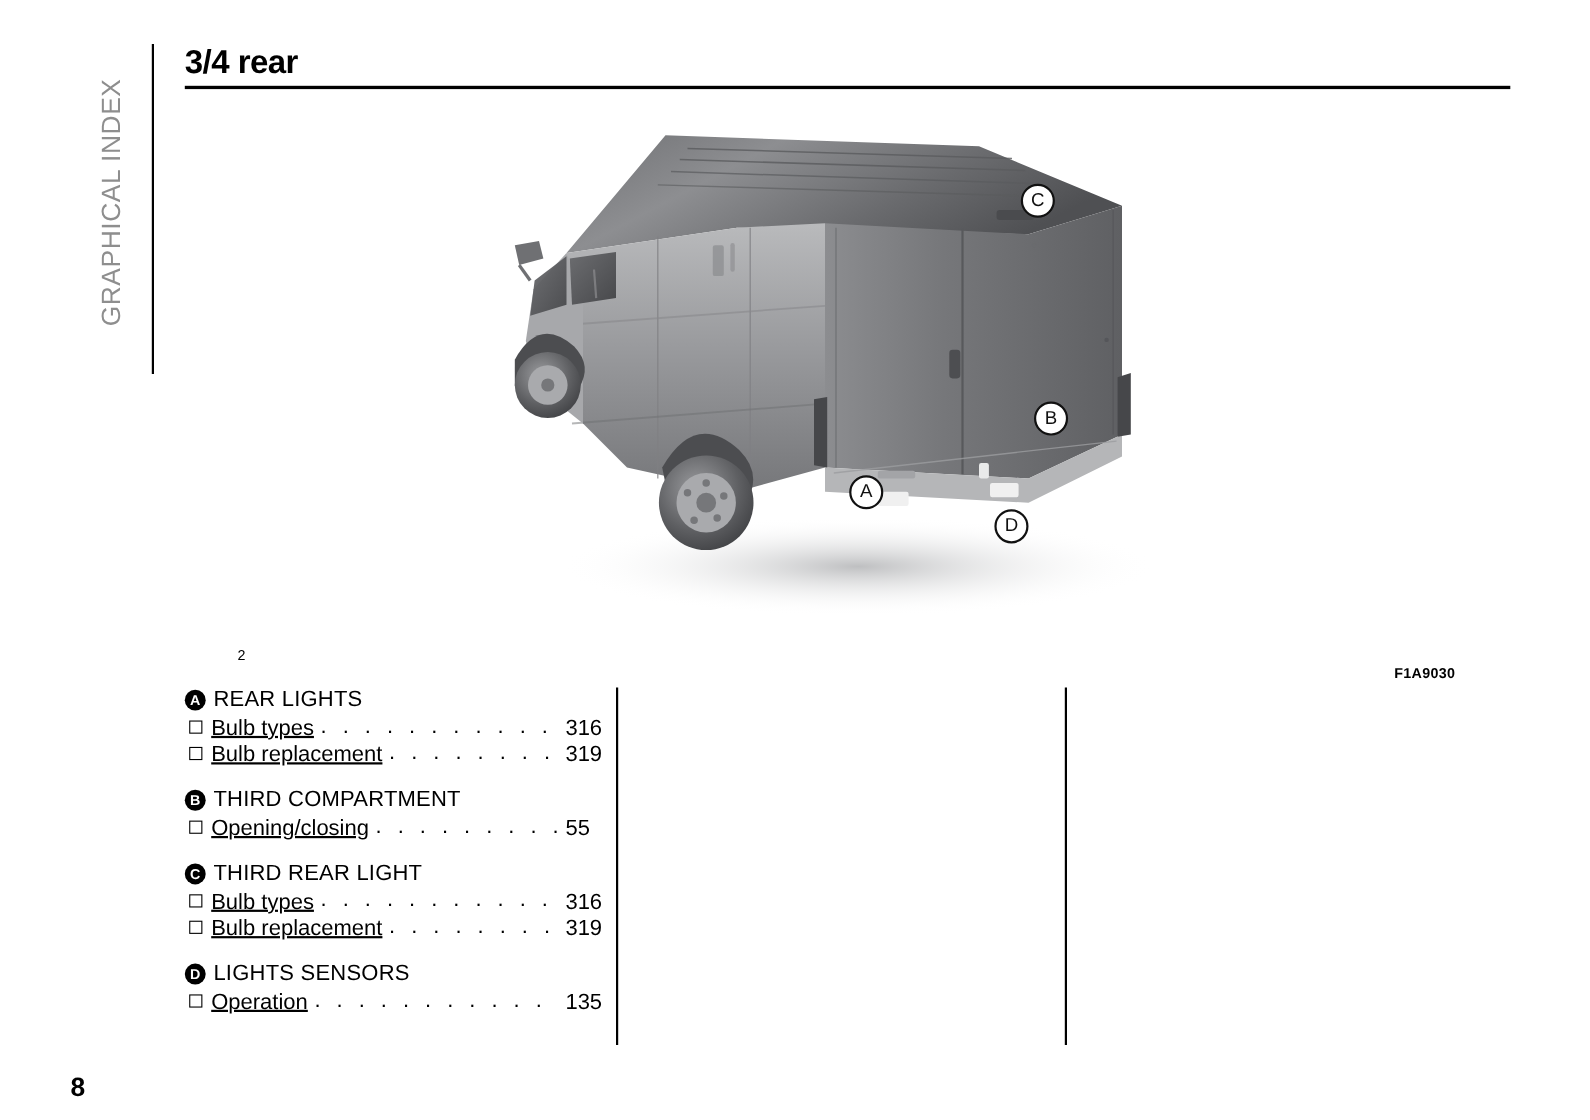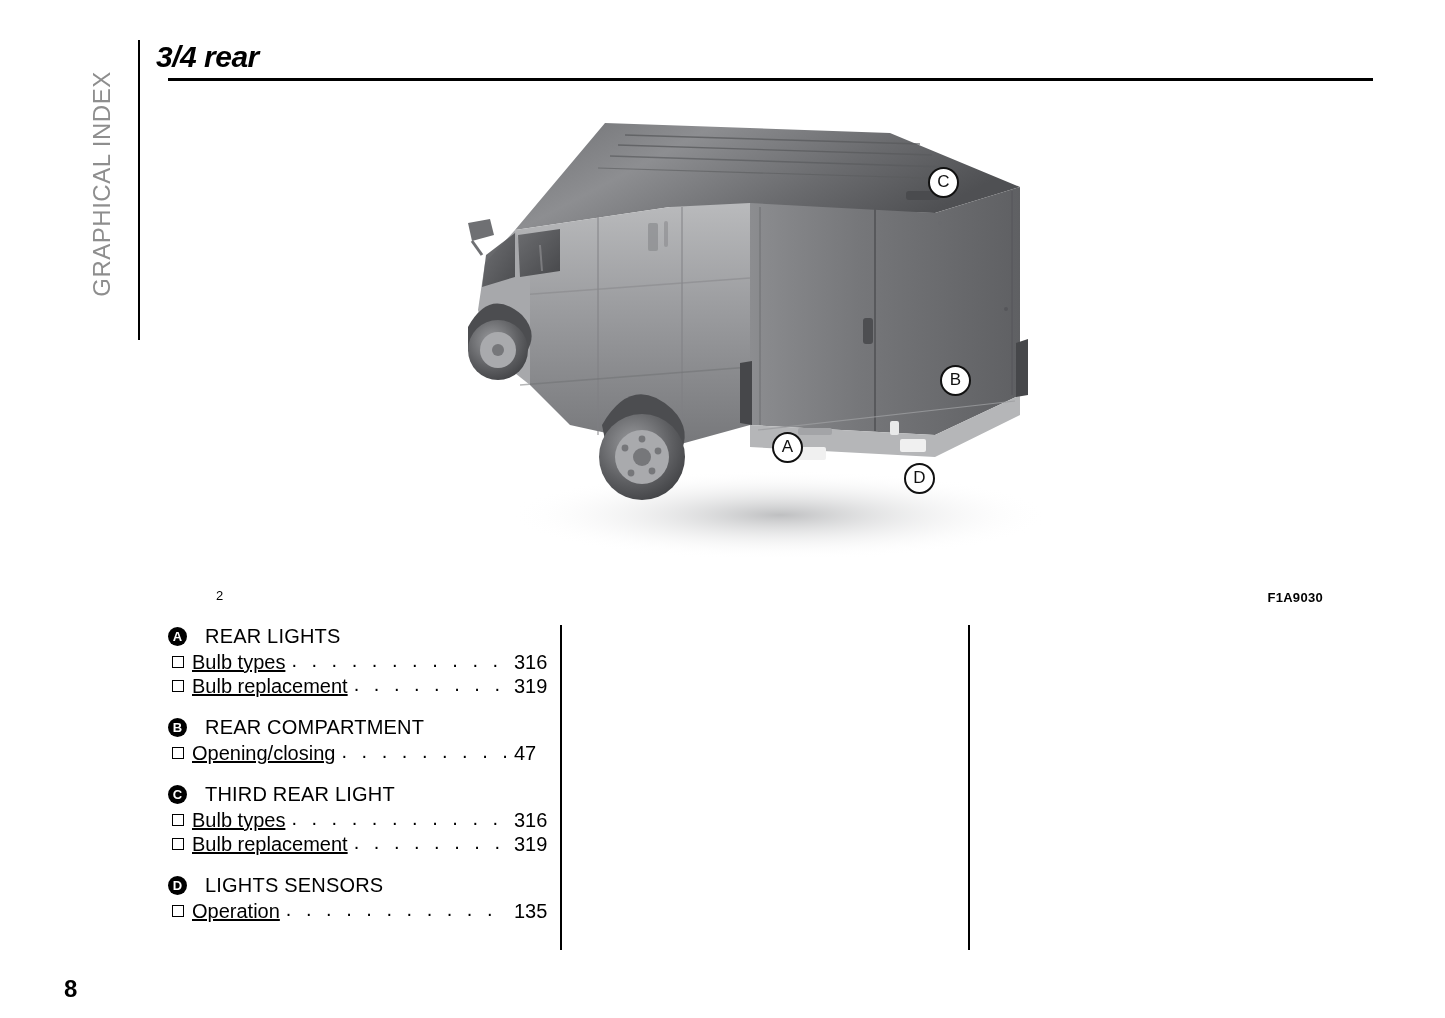"3/4 rear" .page-title { font-style: italic -> none; left: 156px -> 168px }
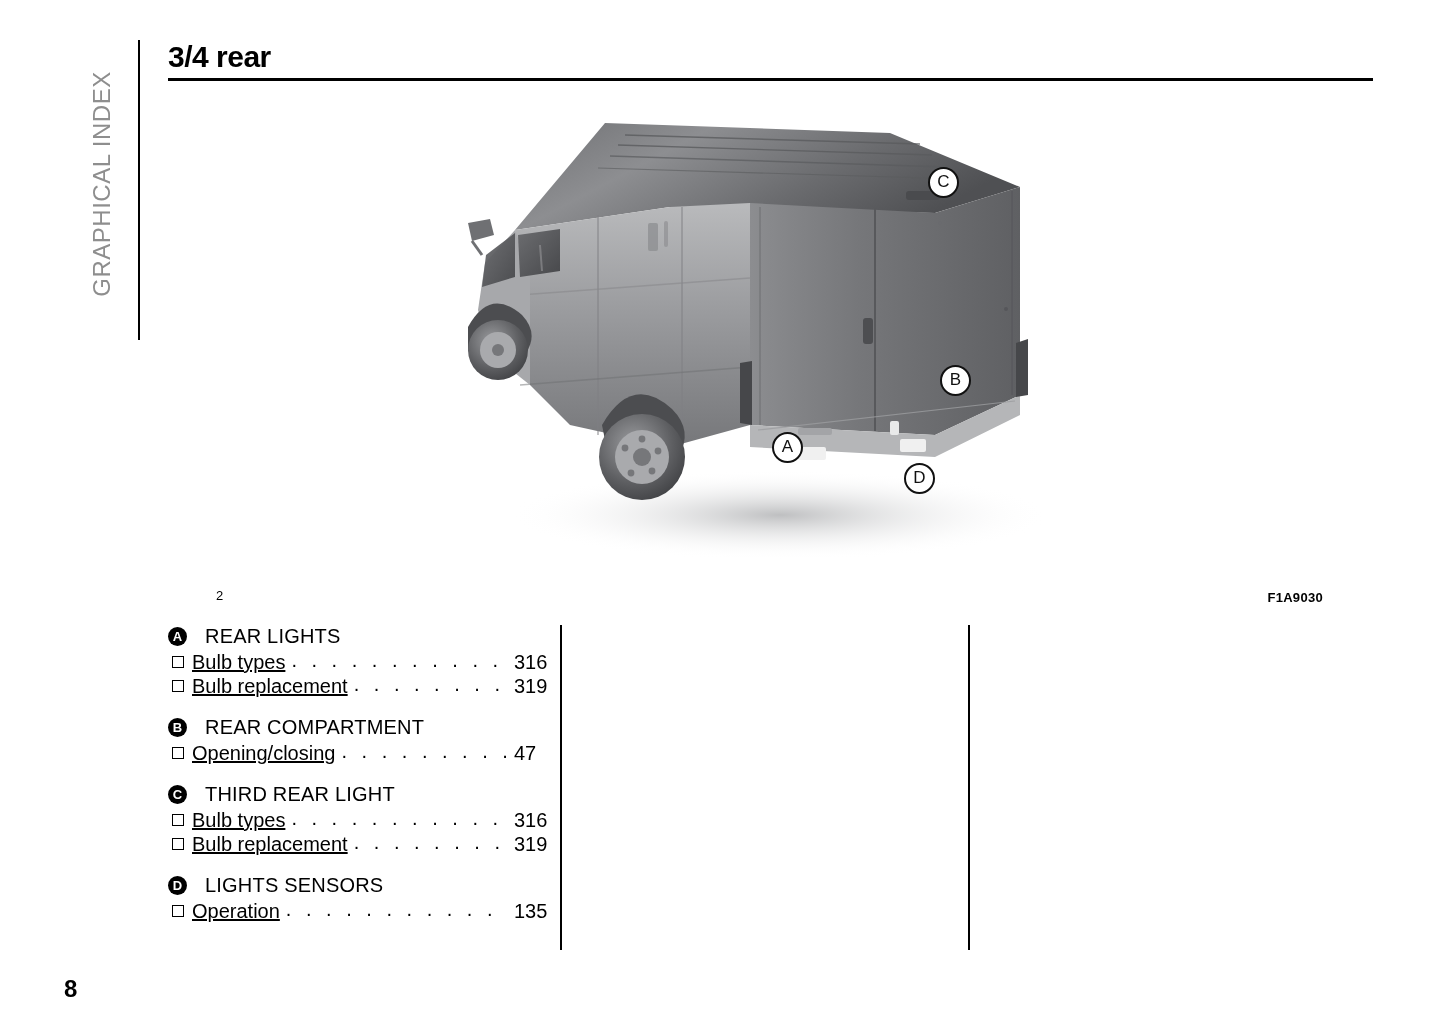"F1A9030" .fig-code { top: 590px -> 604px }
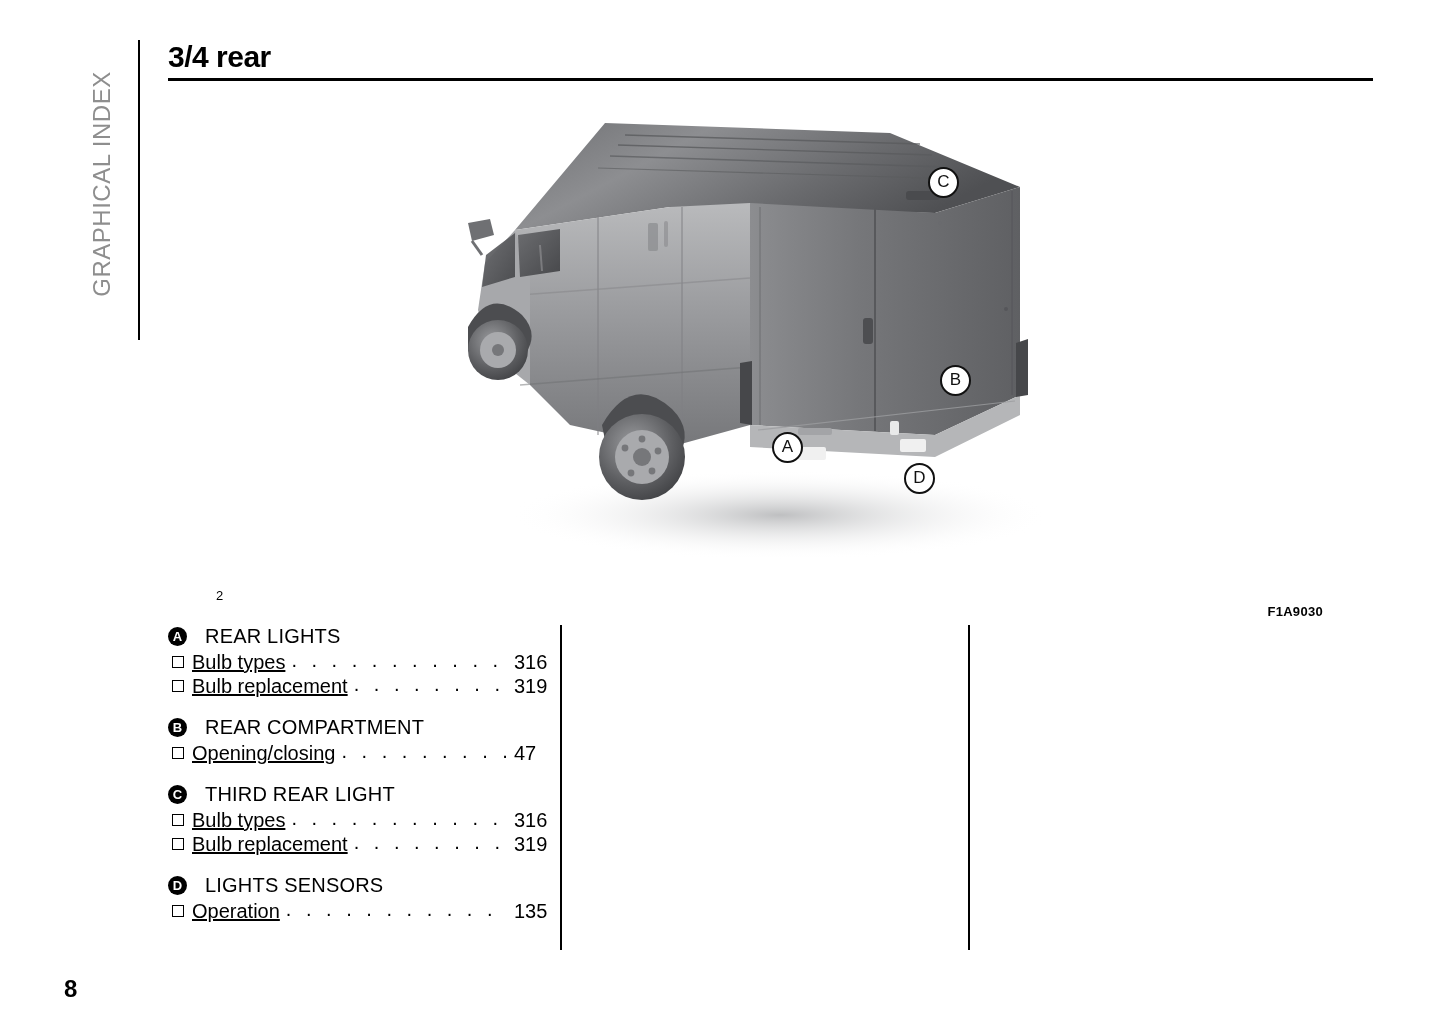"REAR LIGHTS" .group-title { margin-left: 11px -> none }
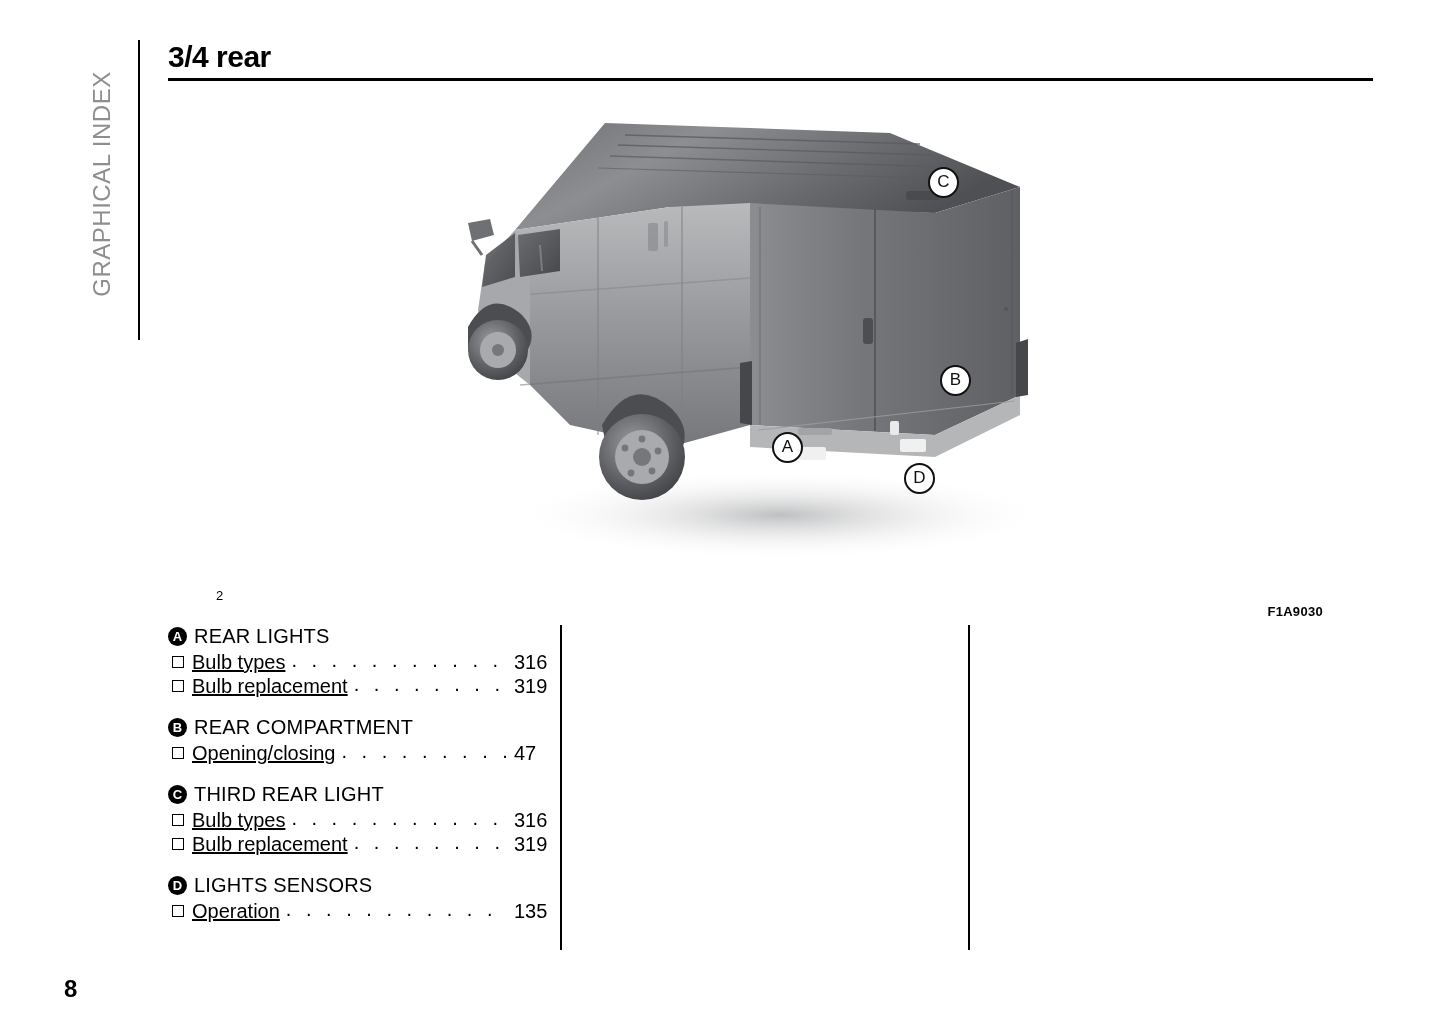"REAR COMPARTMENT" span.group-title { text: REAR -> THIRD }
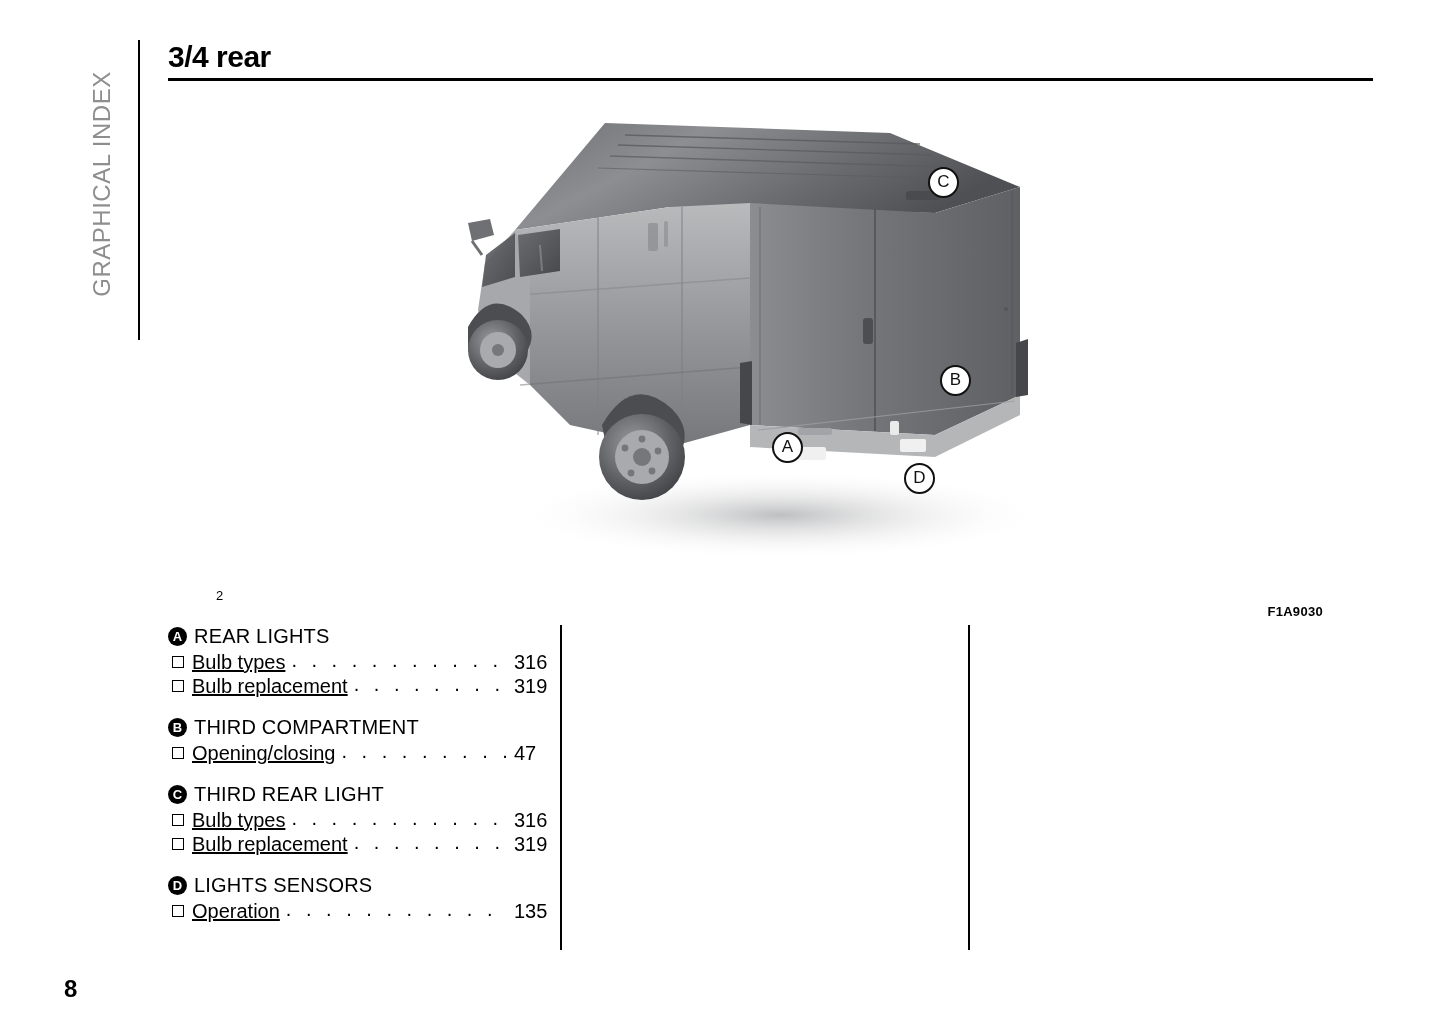"47" span.page-num { text: 47 -> 55 }
